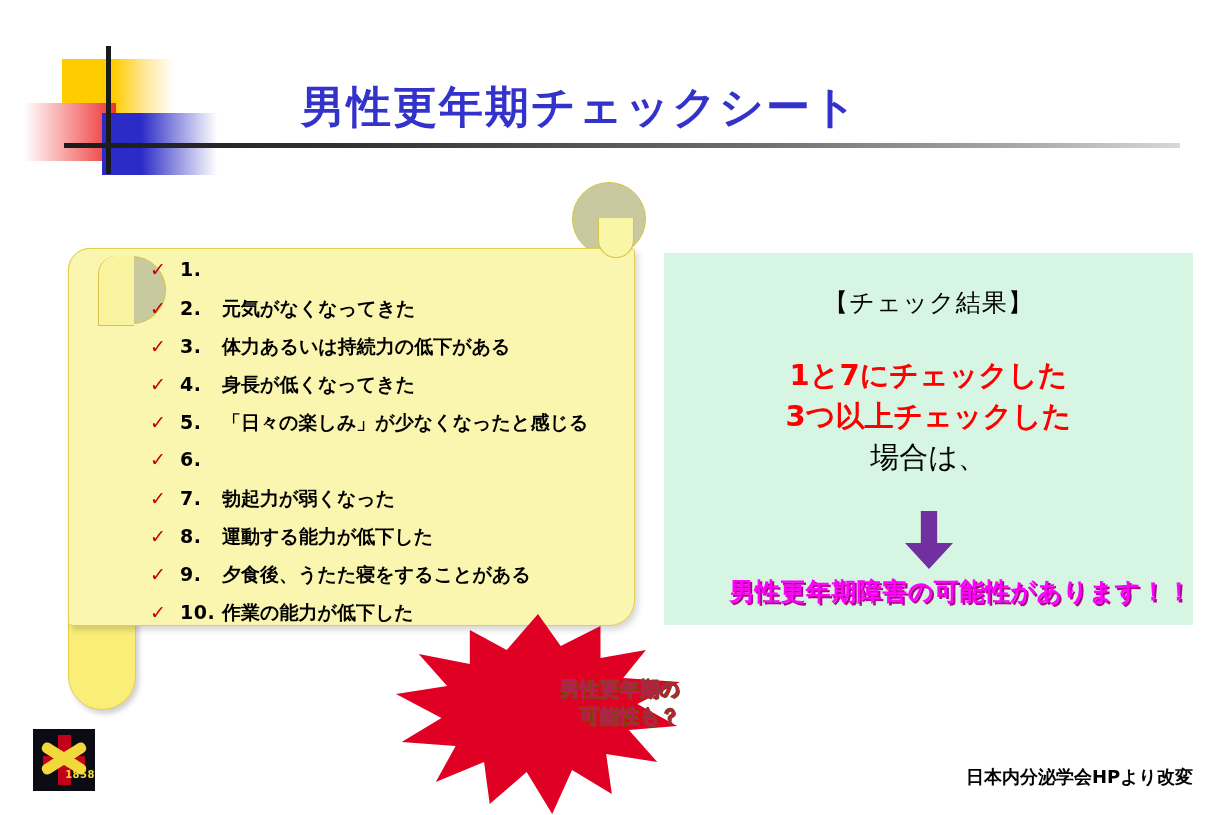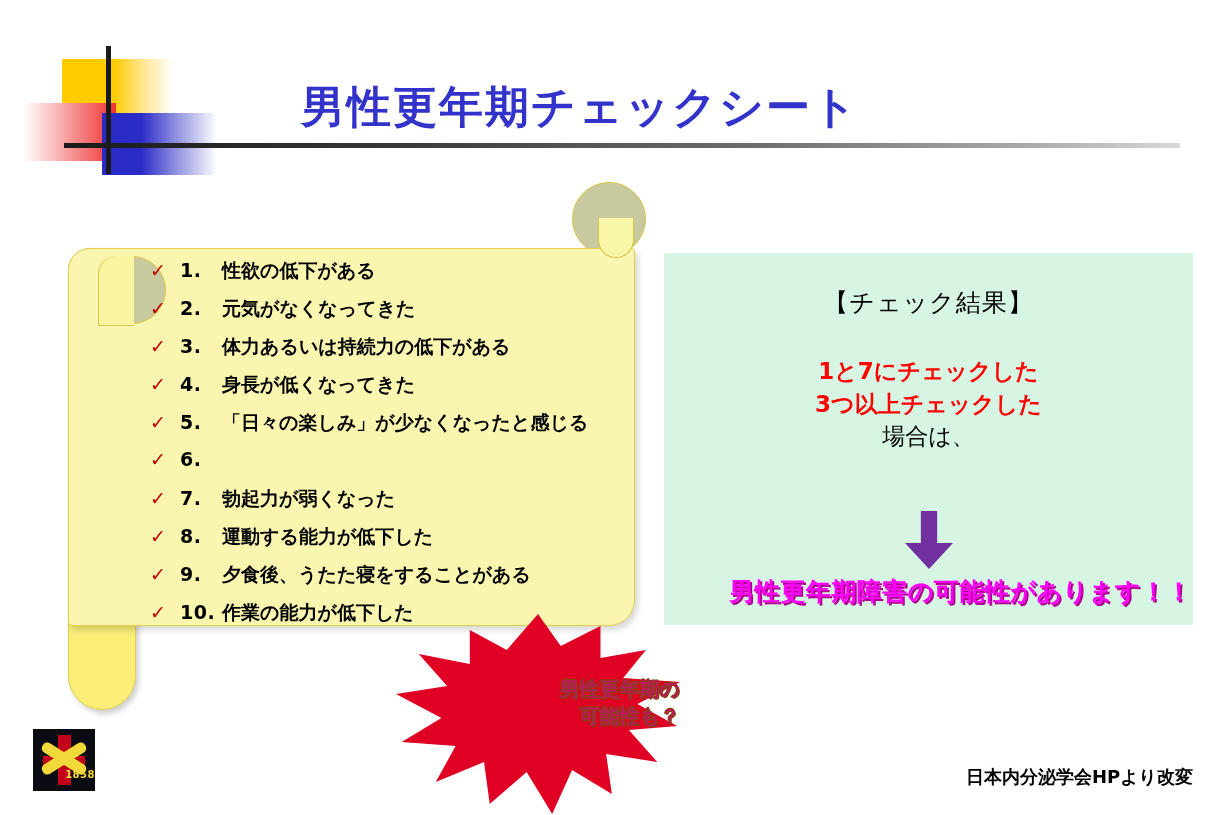"性欲の低下がある" span.check-text { html: <span>性欲の低下がある</span> -> none }
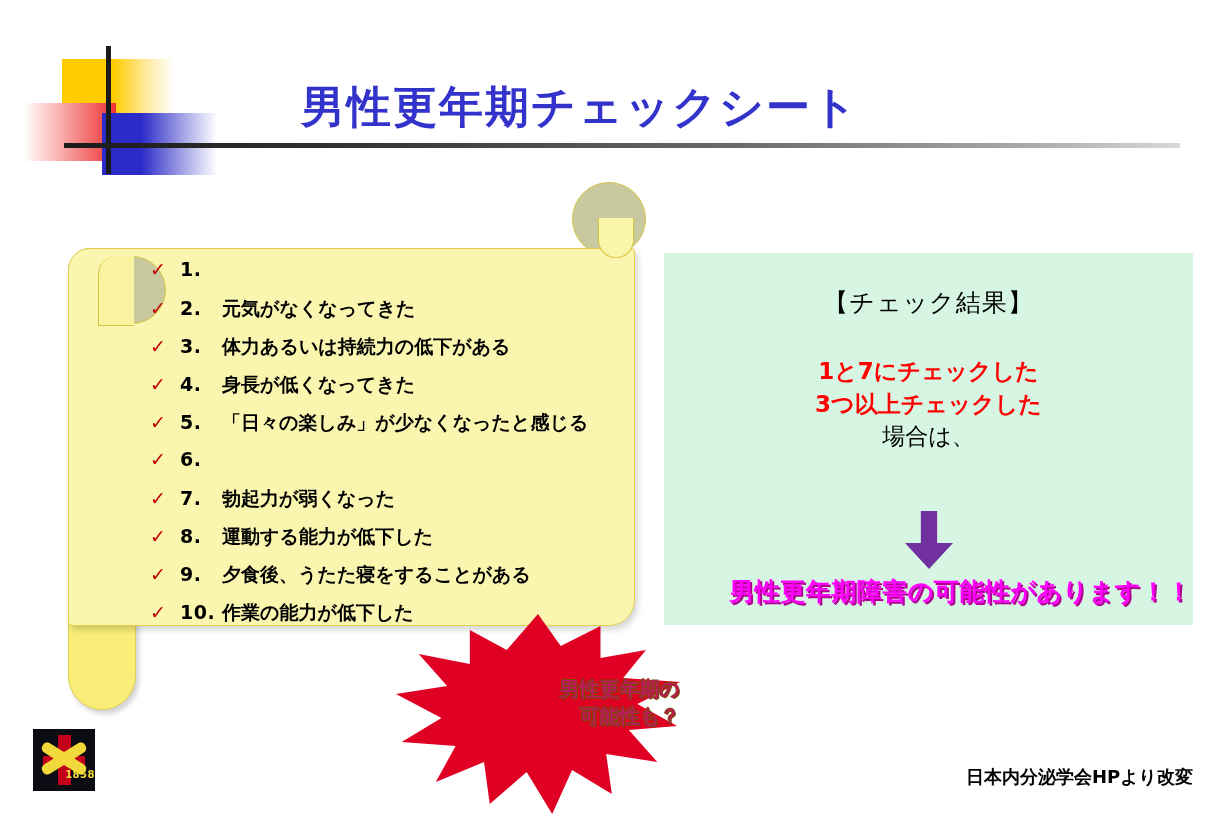"1と7にチェックした" .result-line { font-size: 23px -> 29px }
